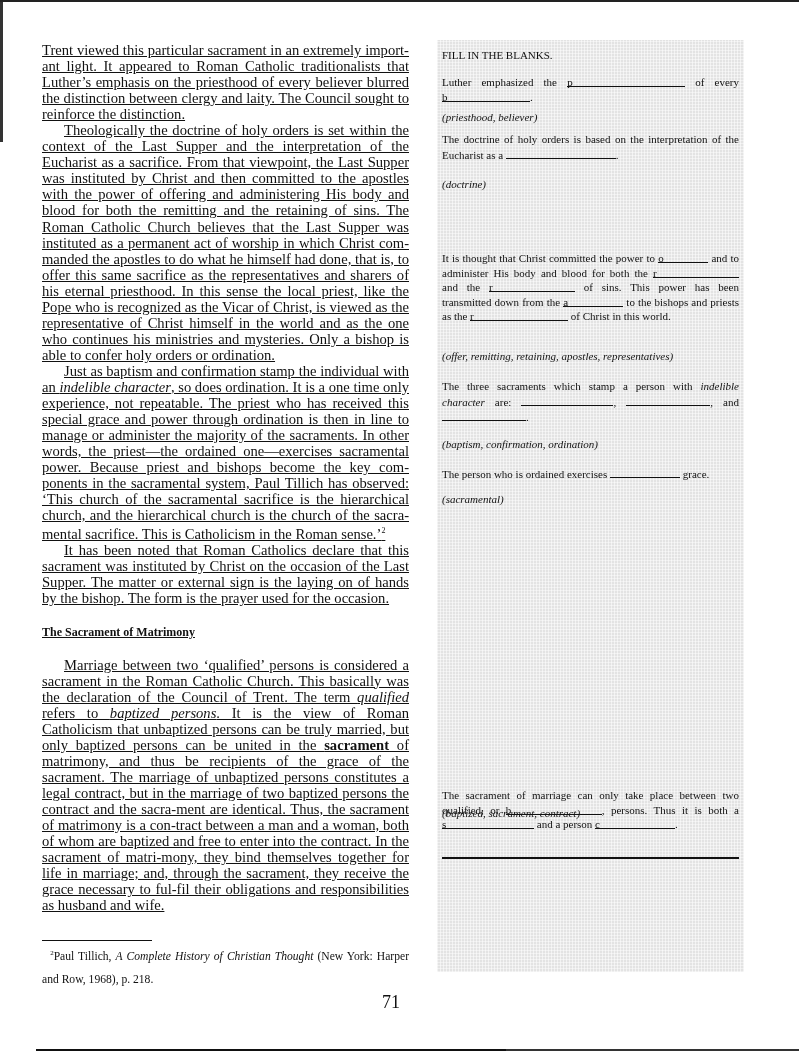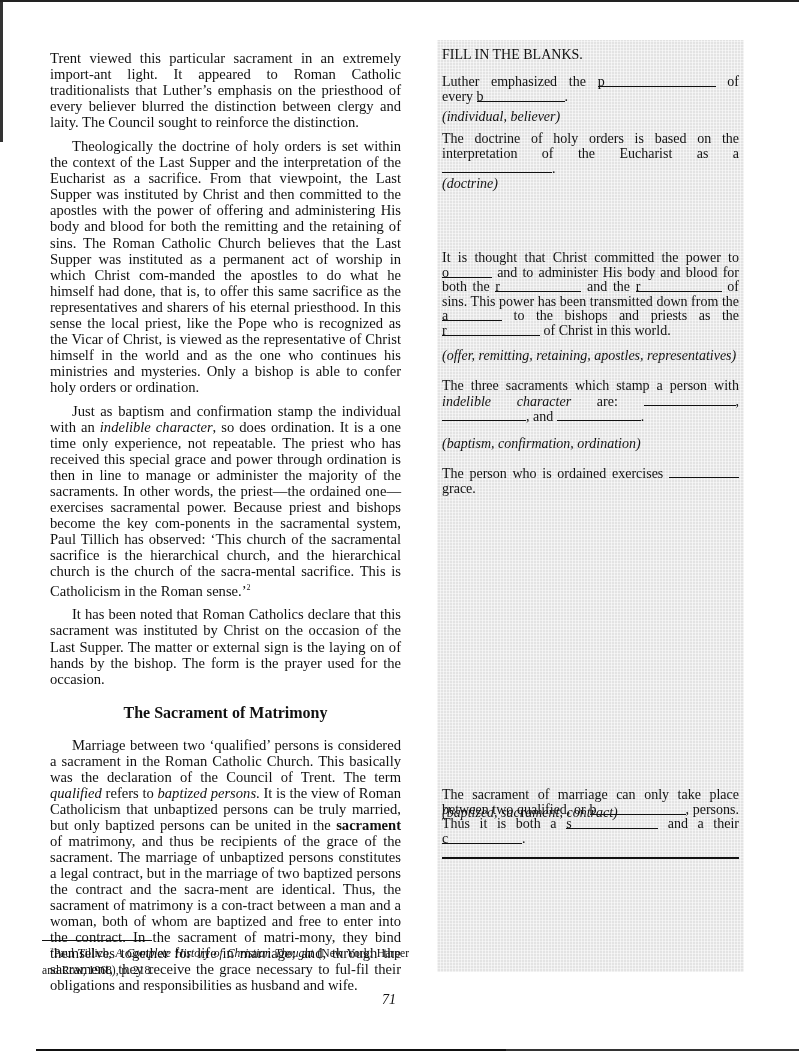"Trent viewed this particular sacrament" .col-left p { margin: 8px -> 0; text-decoration: none -> underline }
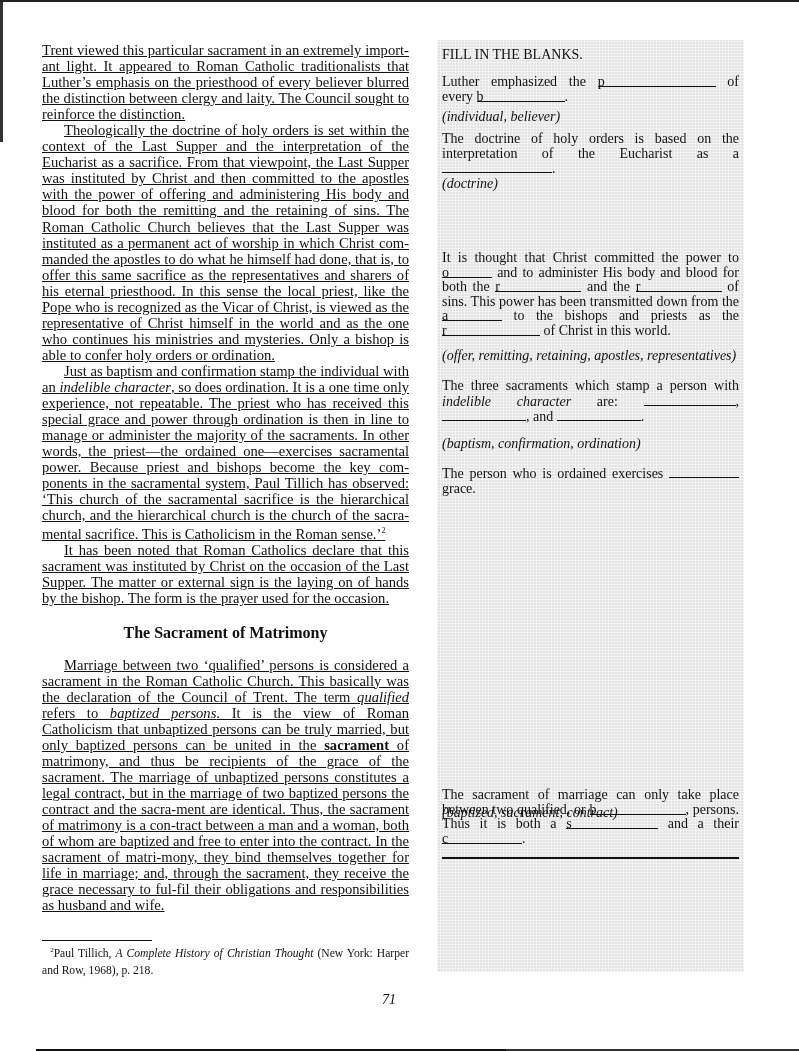"FILL IN THE BLANKS." .panel { font-size: 14px -> 11px }
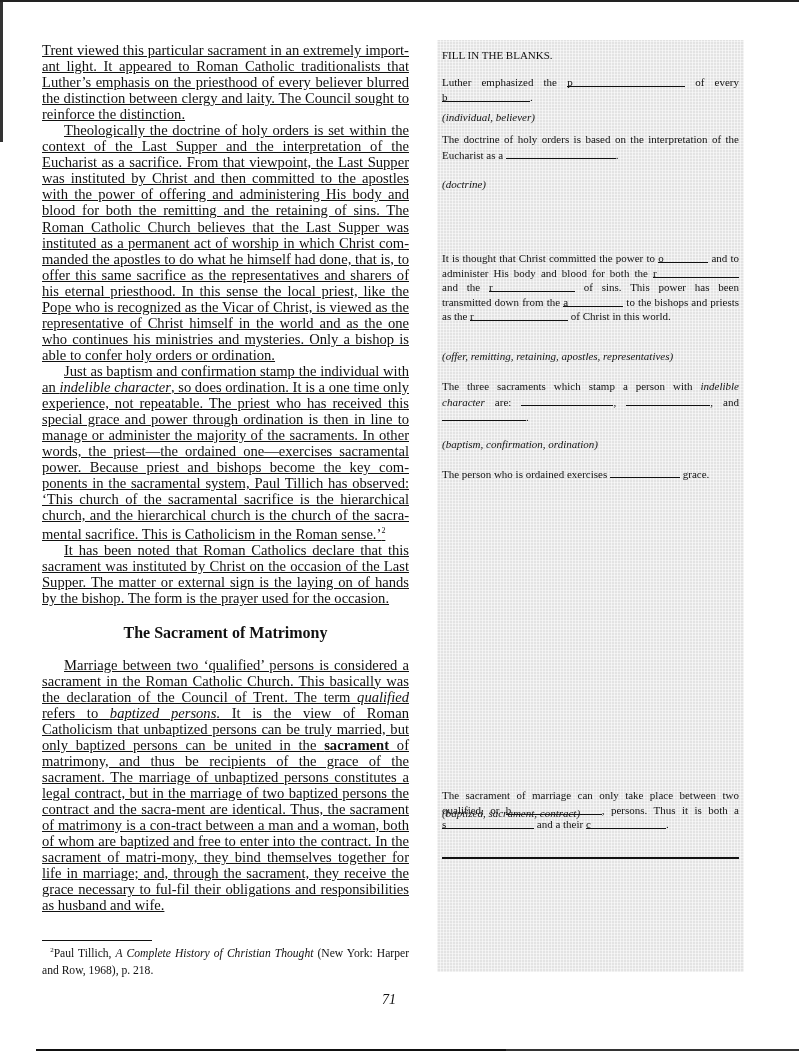"(individual, believer)" div.item { text: individual -> priesthood }
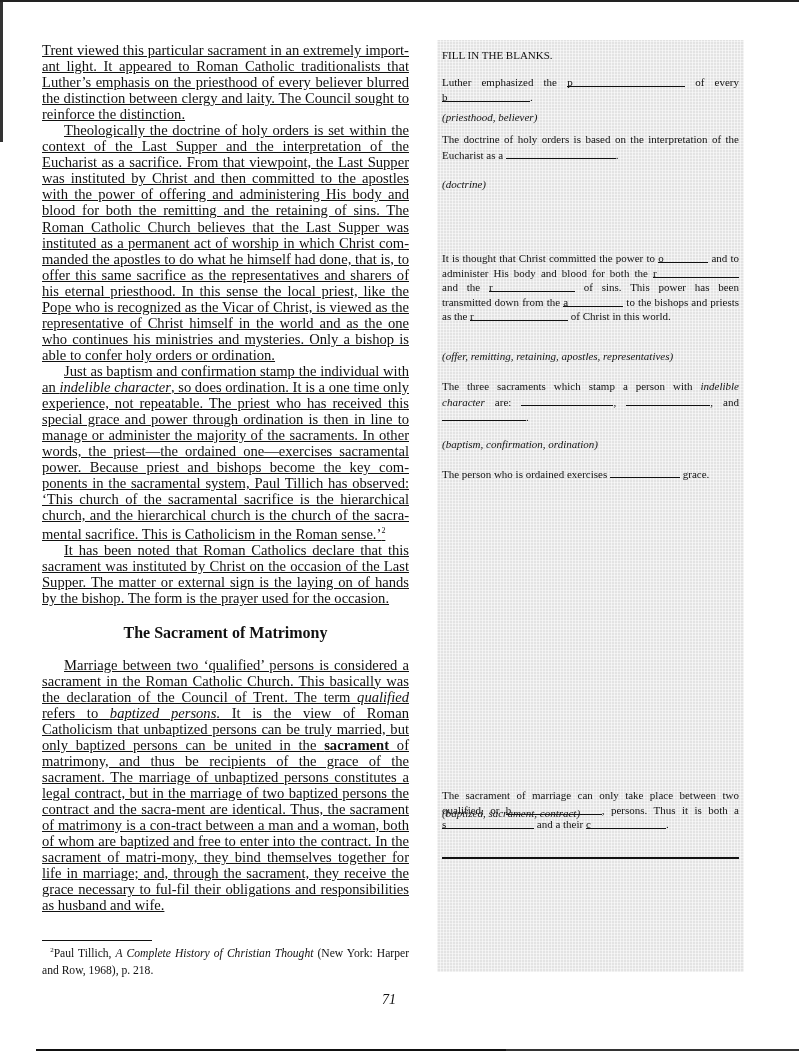"(sacramental)" div.item { html: none -> <div>(sacramental)</div> }
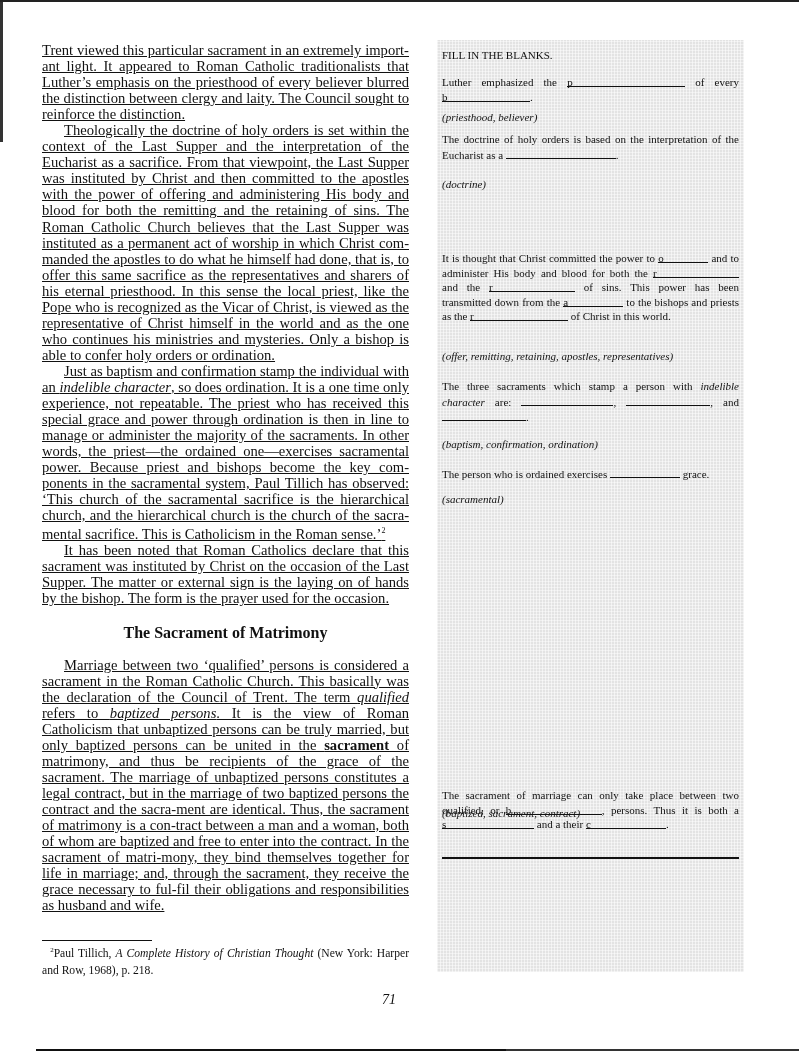"The Sacrament of Matrimony" .col-left h2 { font-size: 16px -> 12px; text-align: center -> left; text-decoration: none -> underline }
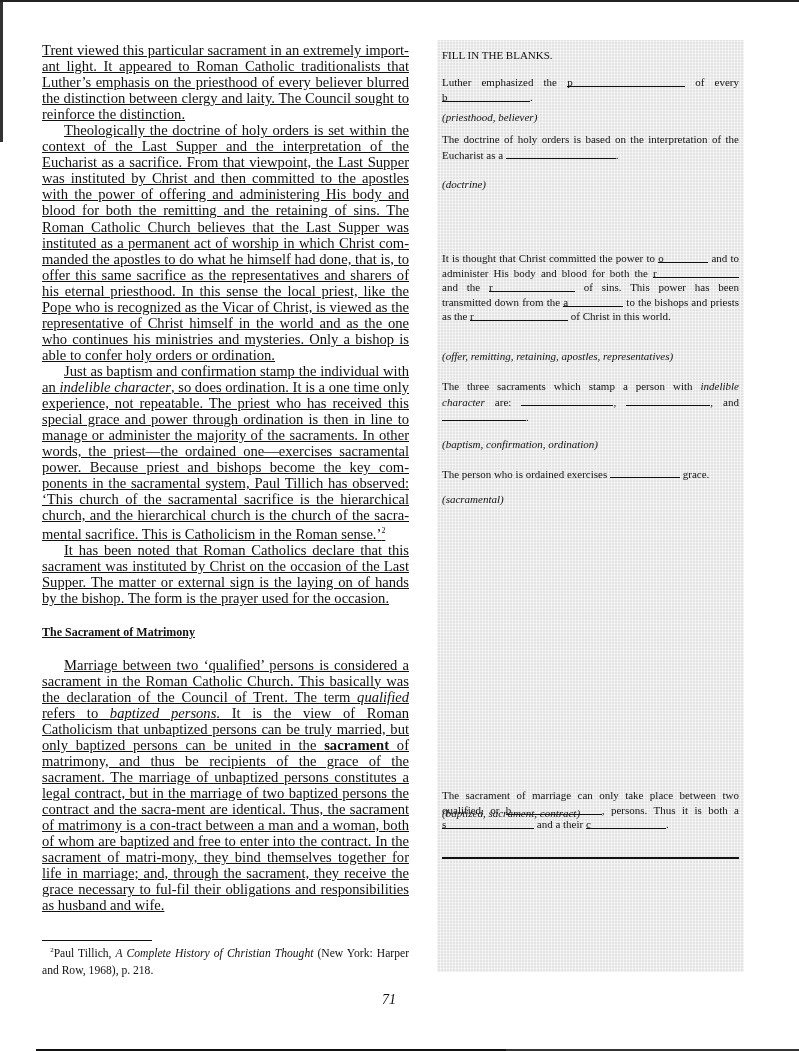"and a their" span { text: their -> person }
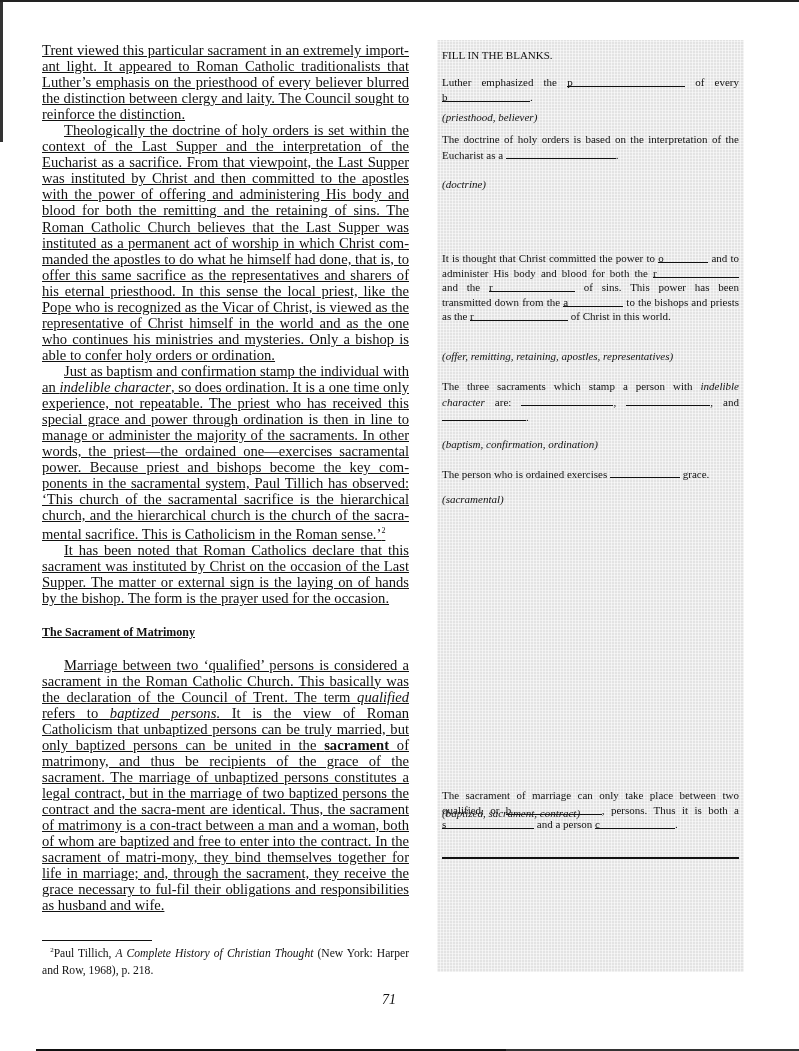"2Paul Tillich, A Complete History" .footnote { line-height: 17px -> 23px }
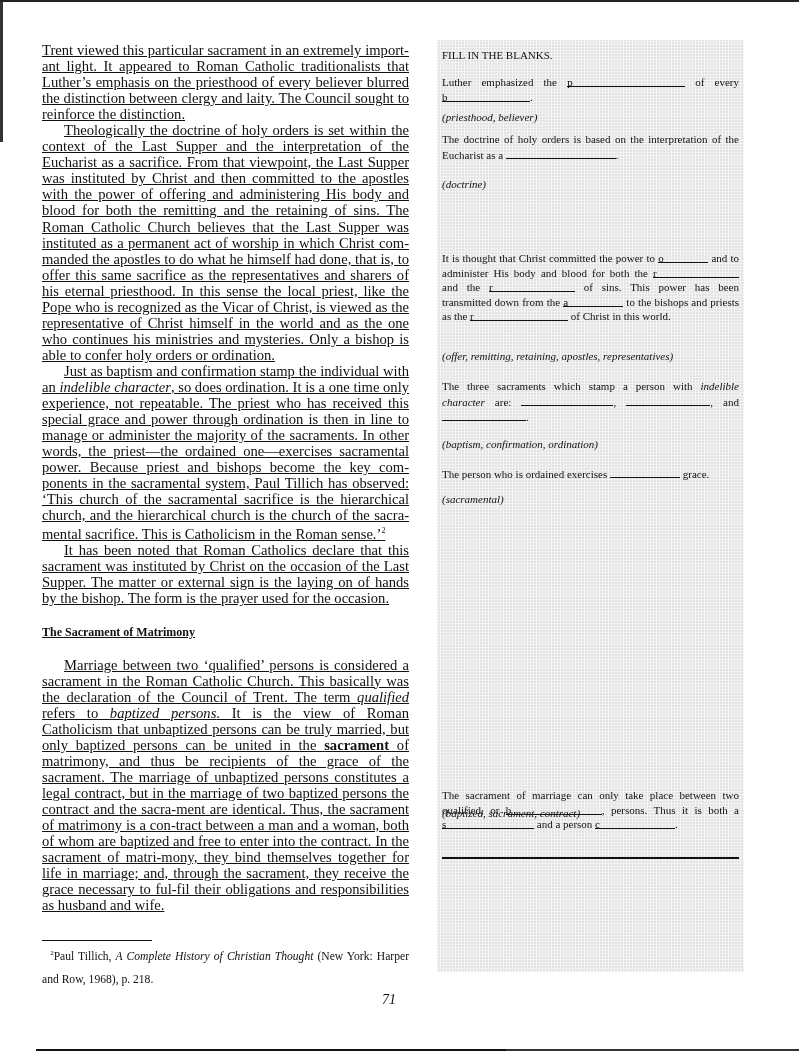"71" .page-number { font-size: 14px -> 18px; font-style: italic -> none }
